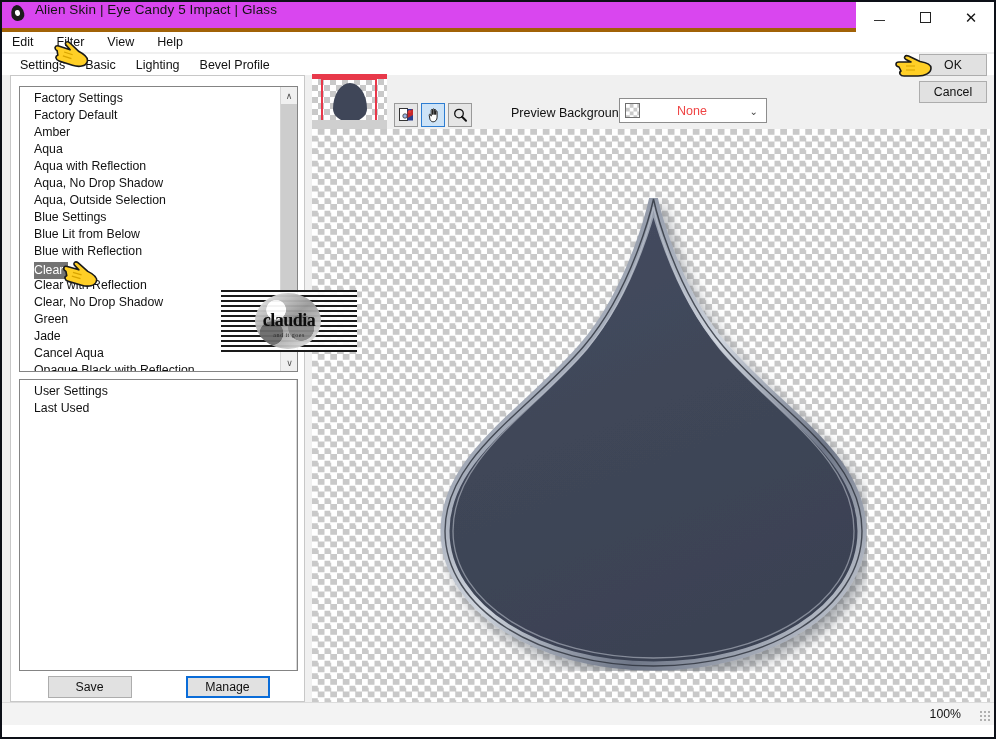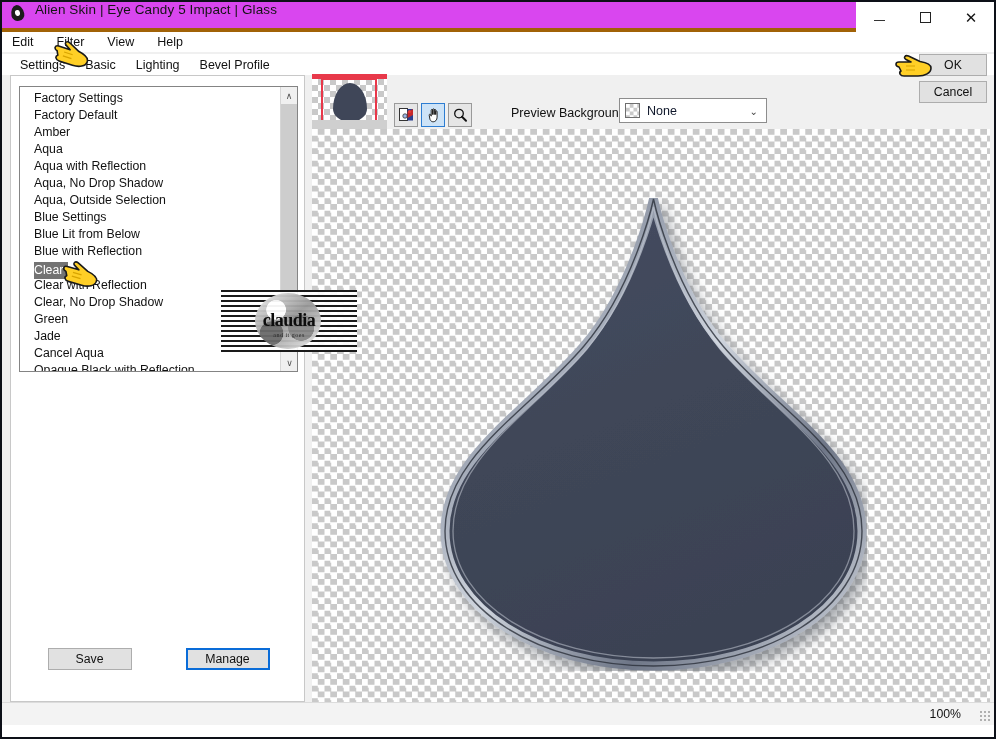"None" .combo-text { color: #0f172a -> #ef4444; margin-left: none -> 30px }
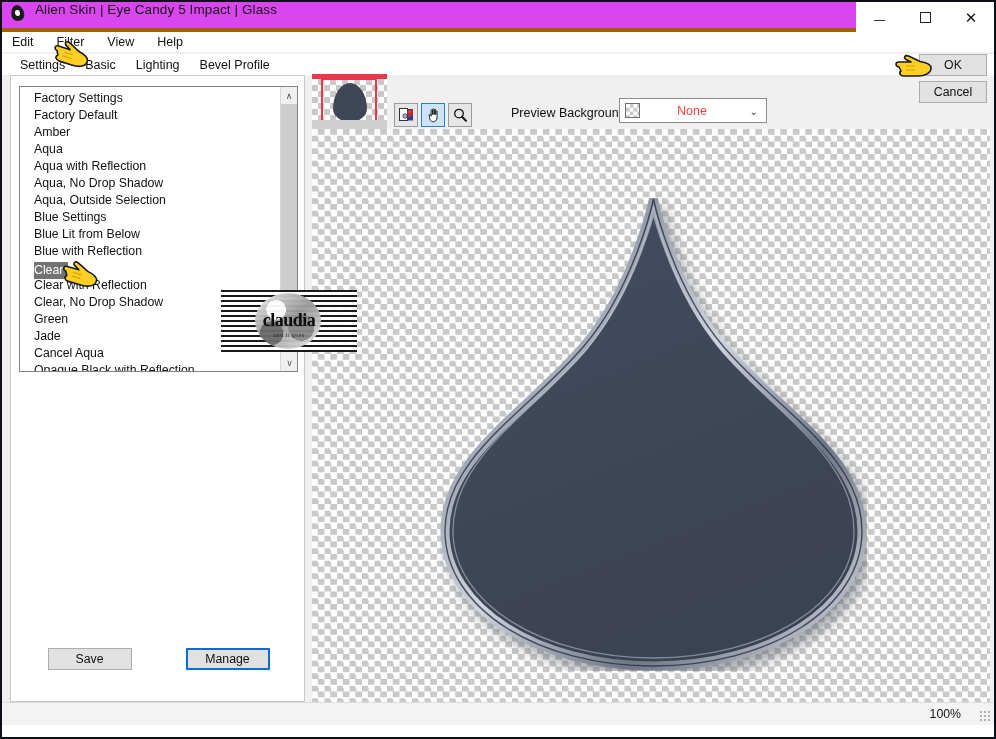"User Settings" div.user-list { html: none -> <div> <div> <div>User Settings</div> <div>Last Used</div> </div> <div></div> </div> }
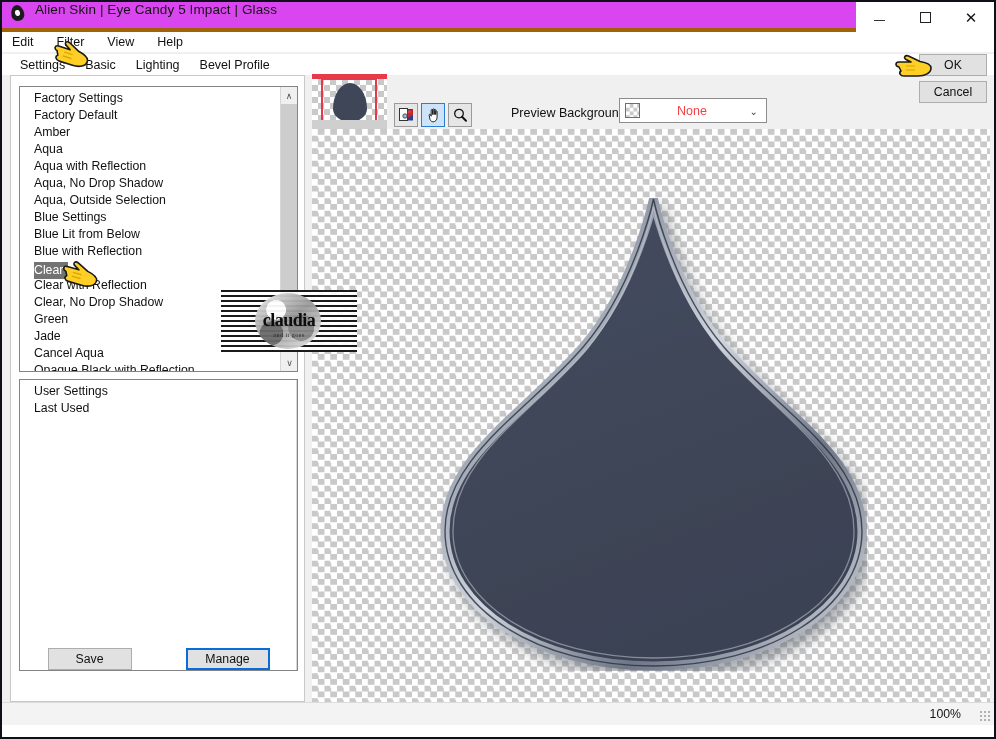"Save" .btn-row { top: 572px -> 600px }
